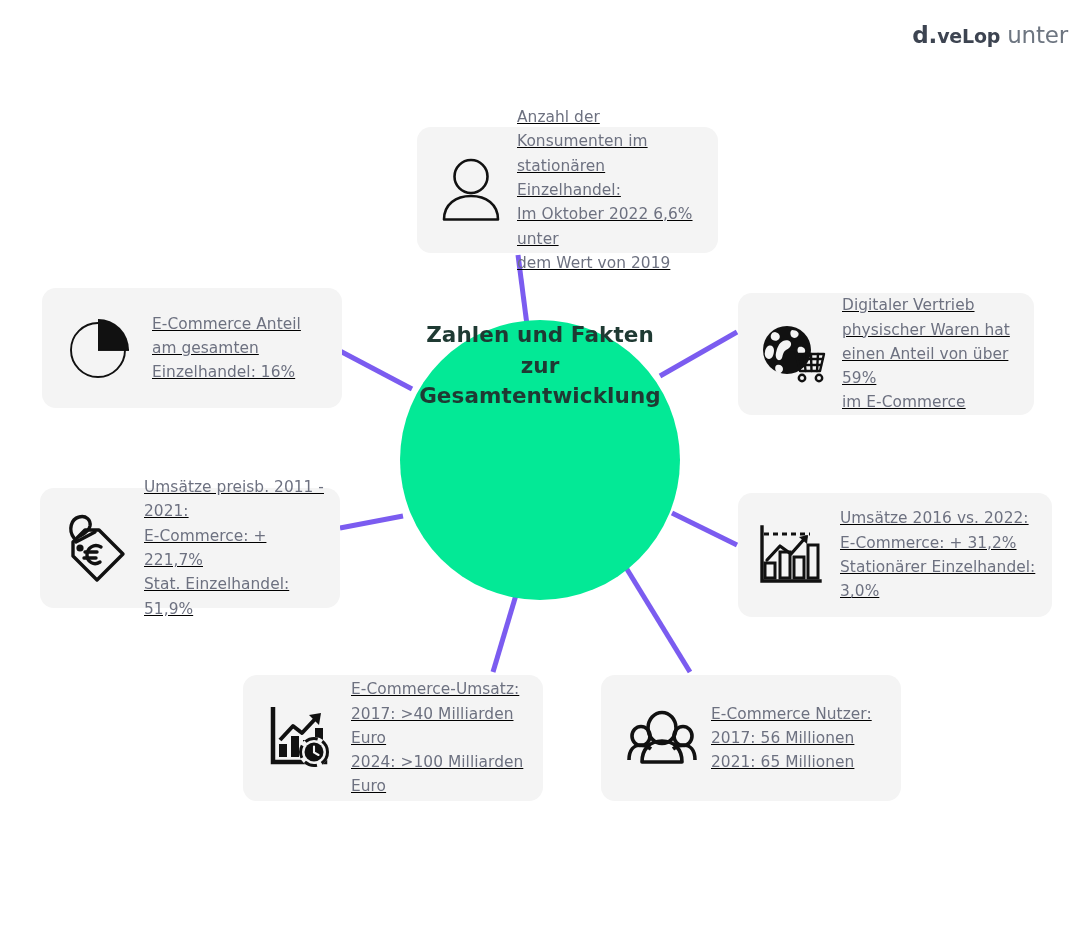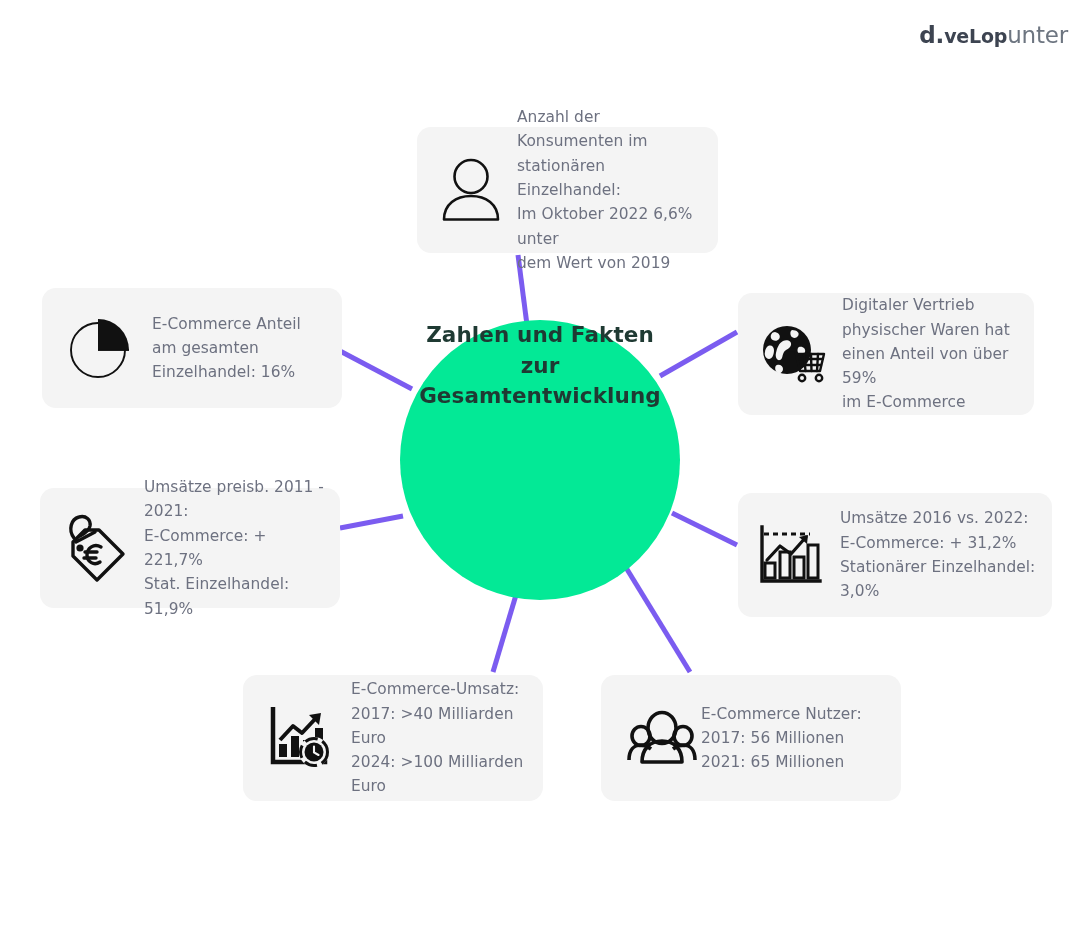"d.veLop" #brand { gap: none -> 7px }
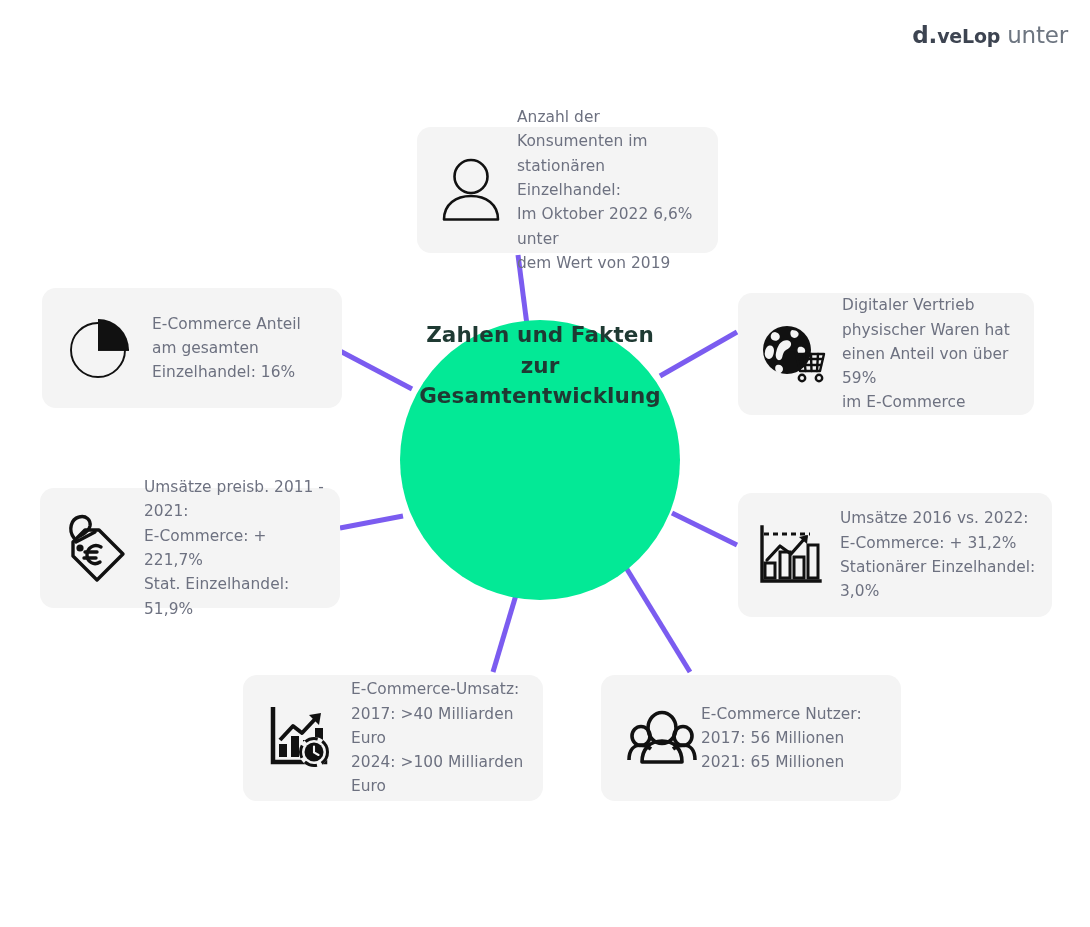"Anzahl der Konsumenten im" .card { text-decoration: none -> underline }
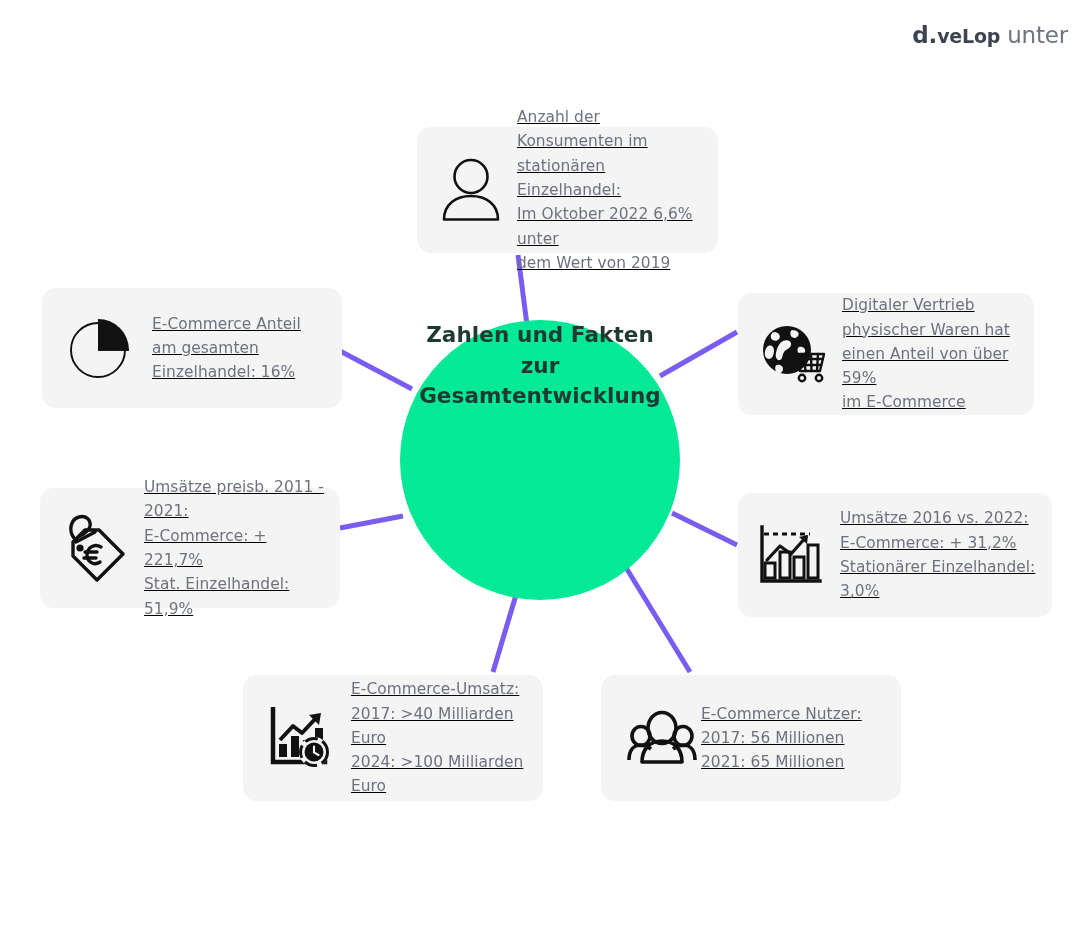"E-Commerce Nutzer:" #card-ecom-users .txt { margin-left: none -> 10px }
